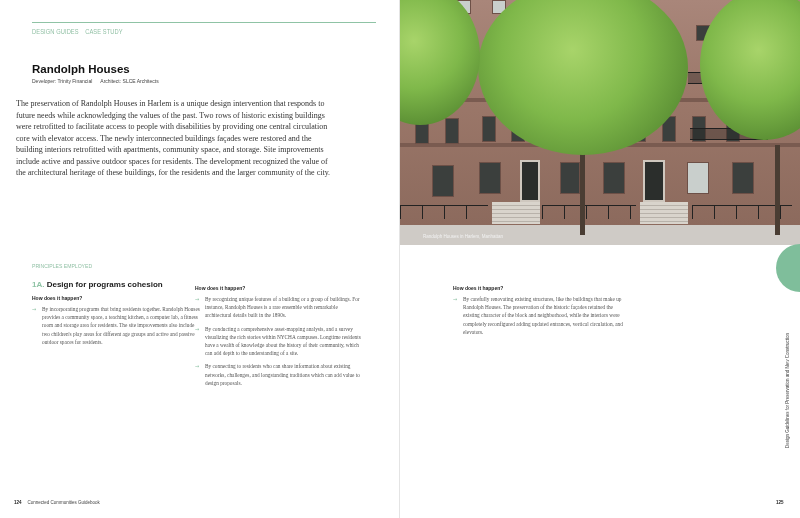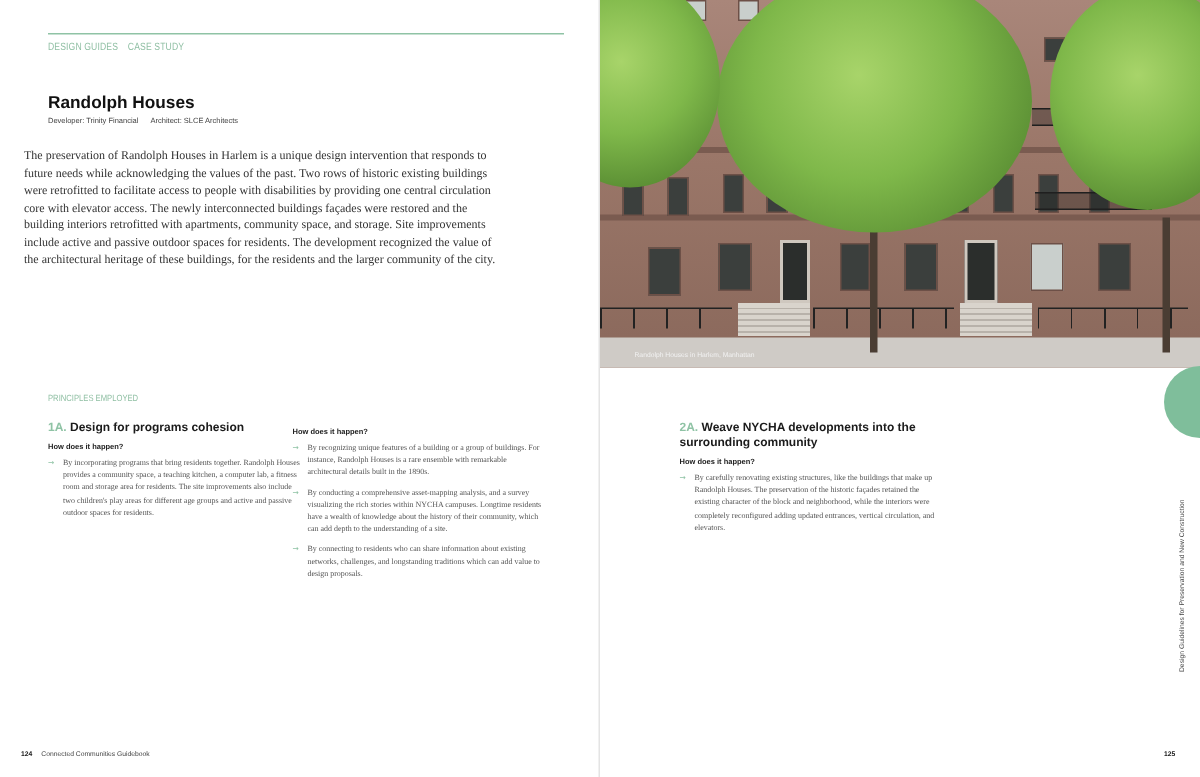"2A. Weave NYCHA developments into" div.ph { html: <div><span>2A.</span> <span>Weave NYCHA developments into the surrounding community</span></div> -> none }
